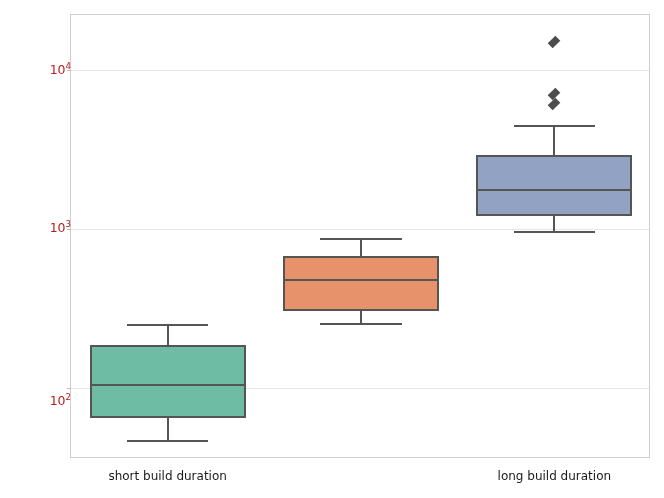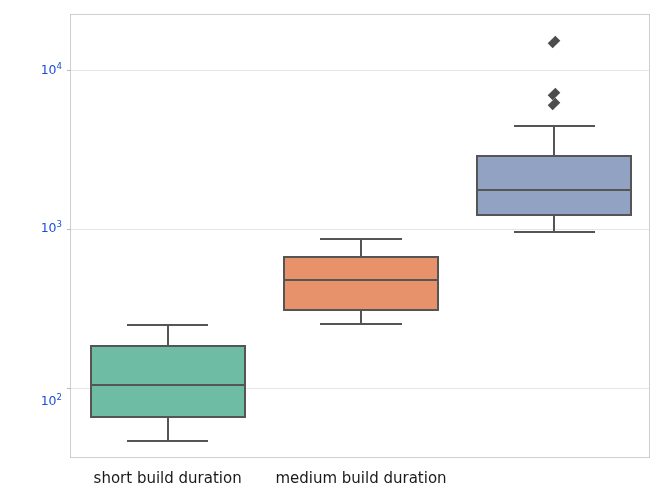"104" .y-tick-label { color: #1d4ed8 -> #b91c1c; margin-right: 9px -> none }
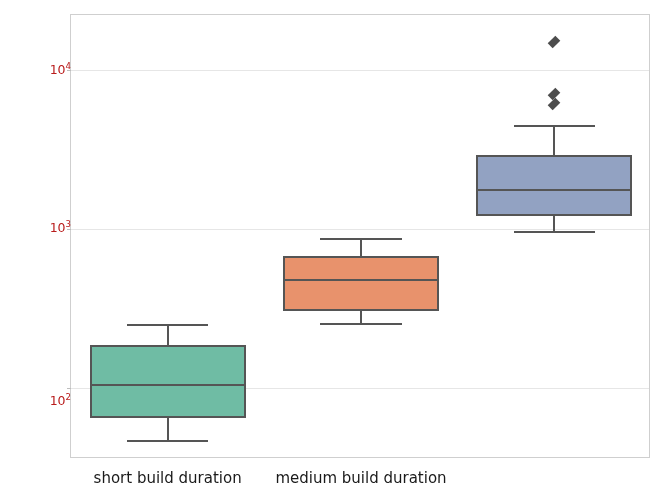"short build duration" .x-tick-label { font-size: 15px -> 12px }
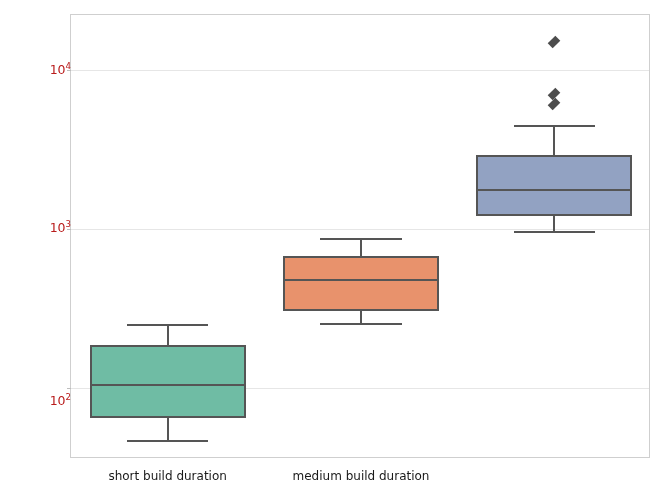"medium build duration" div.x-tick-label { html: <div>medium build duration</div> -> none }
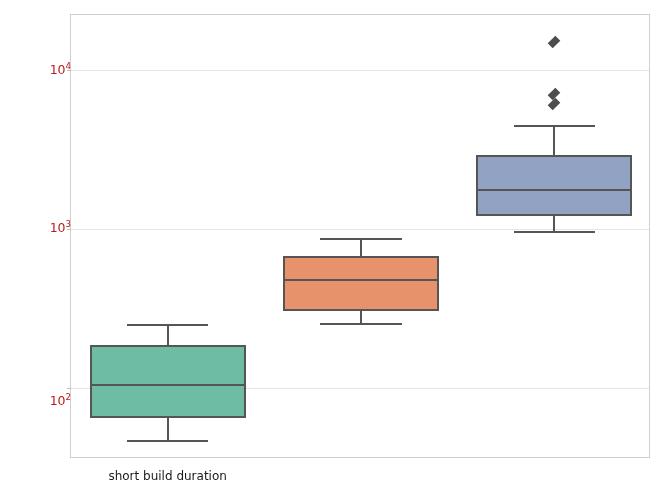"long build duration" div.x-tick-label { html: none -> <div>long build duration</div> }
